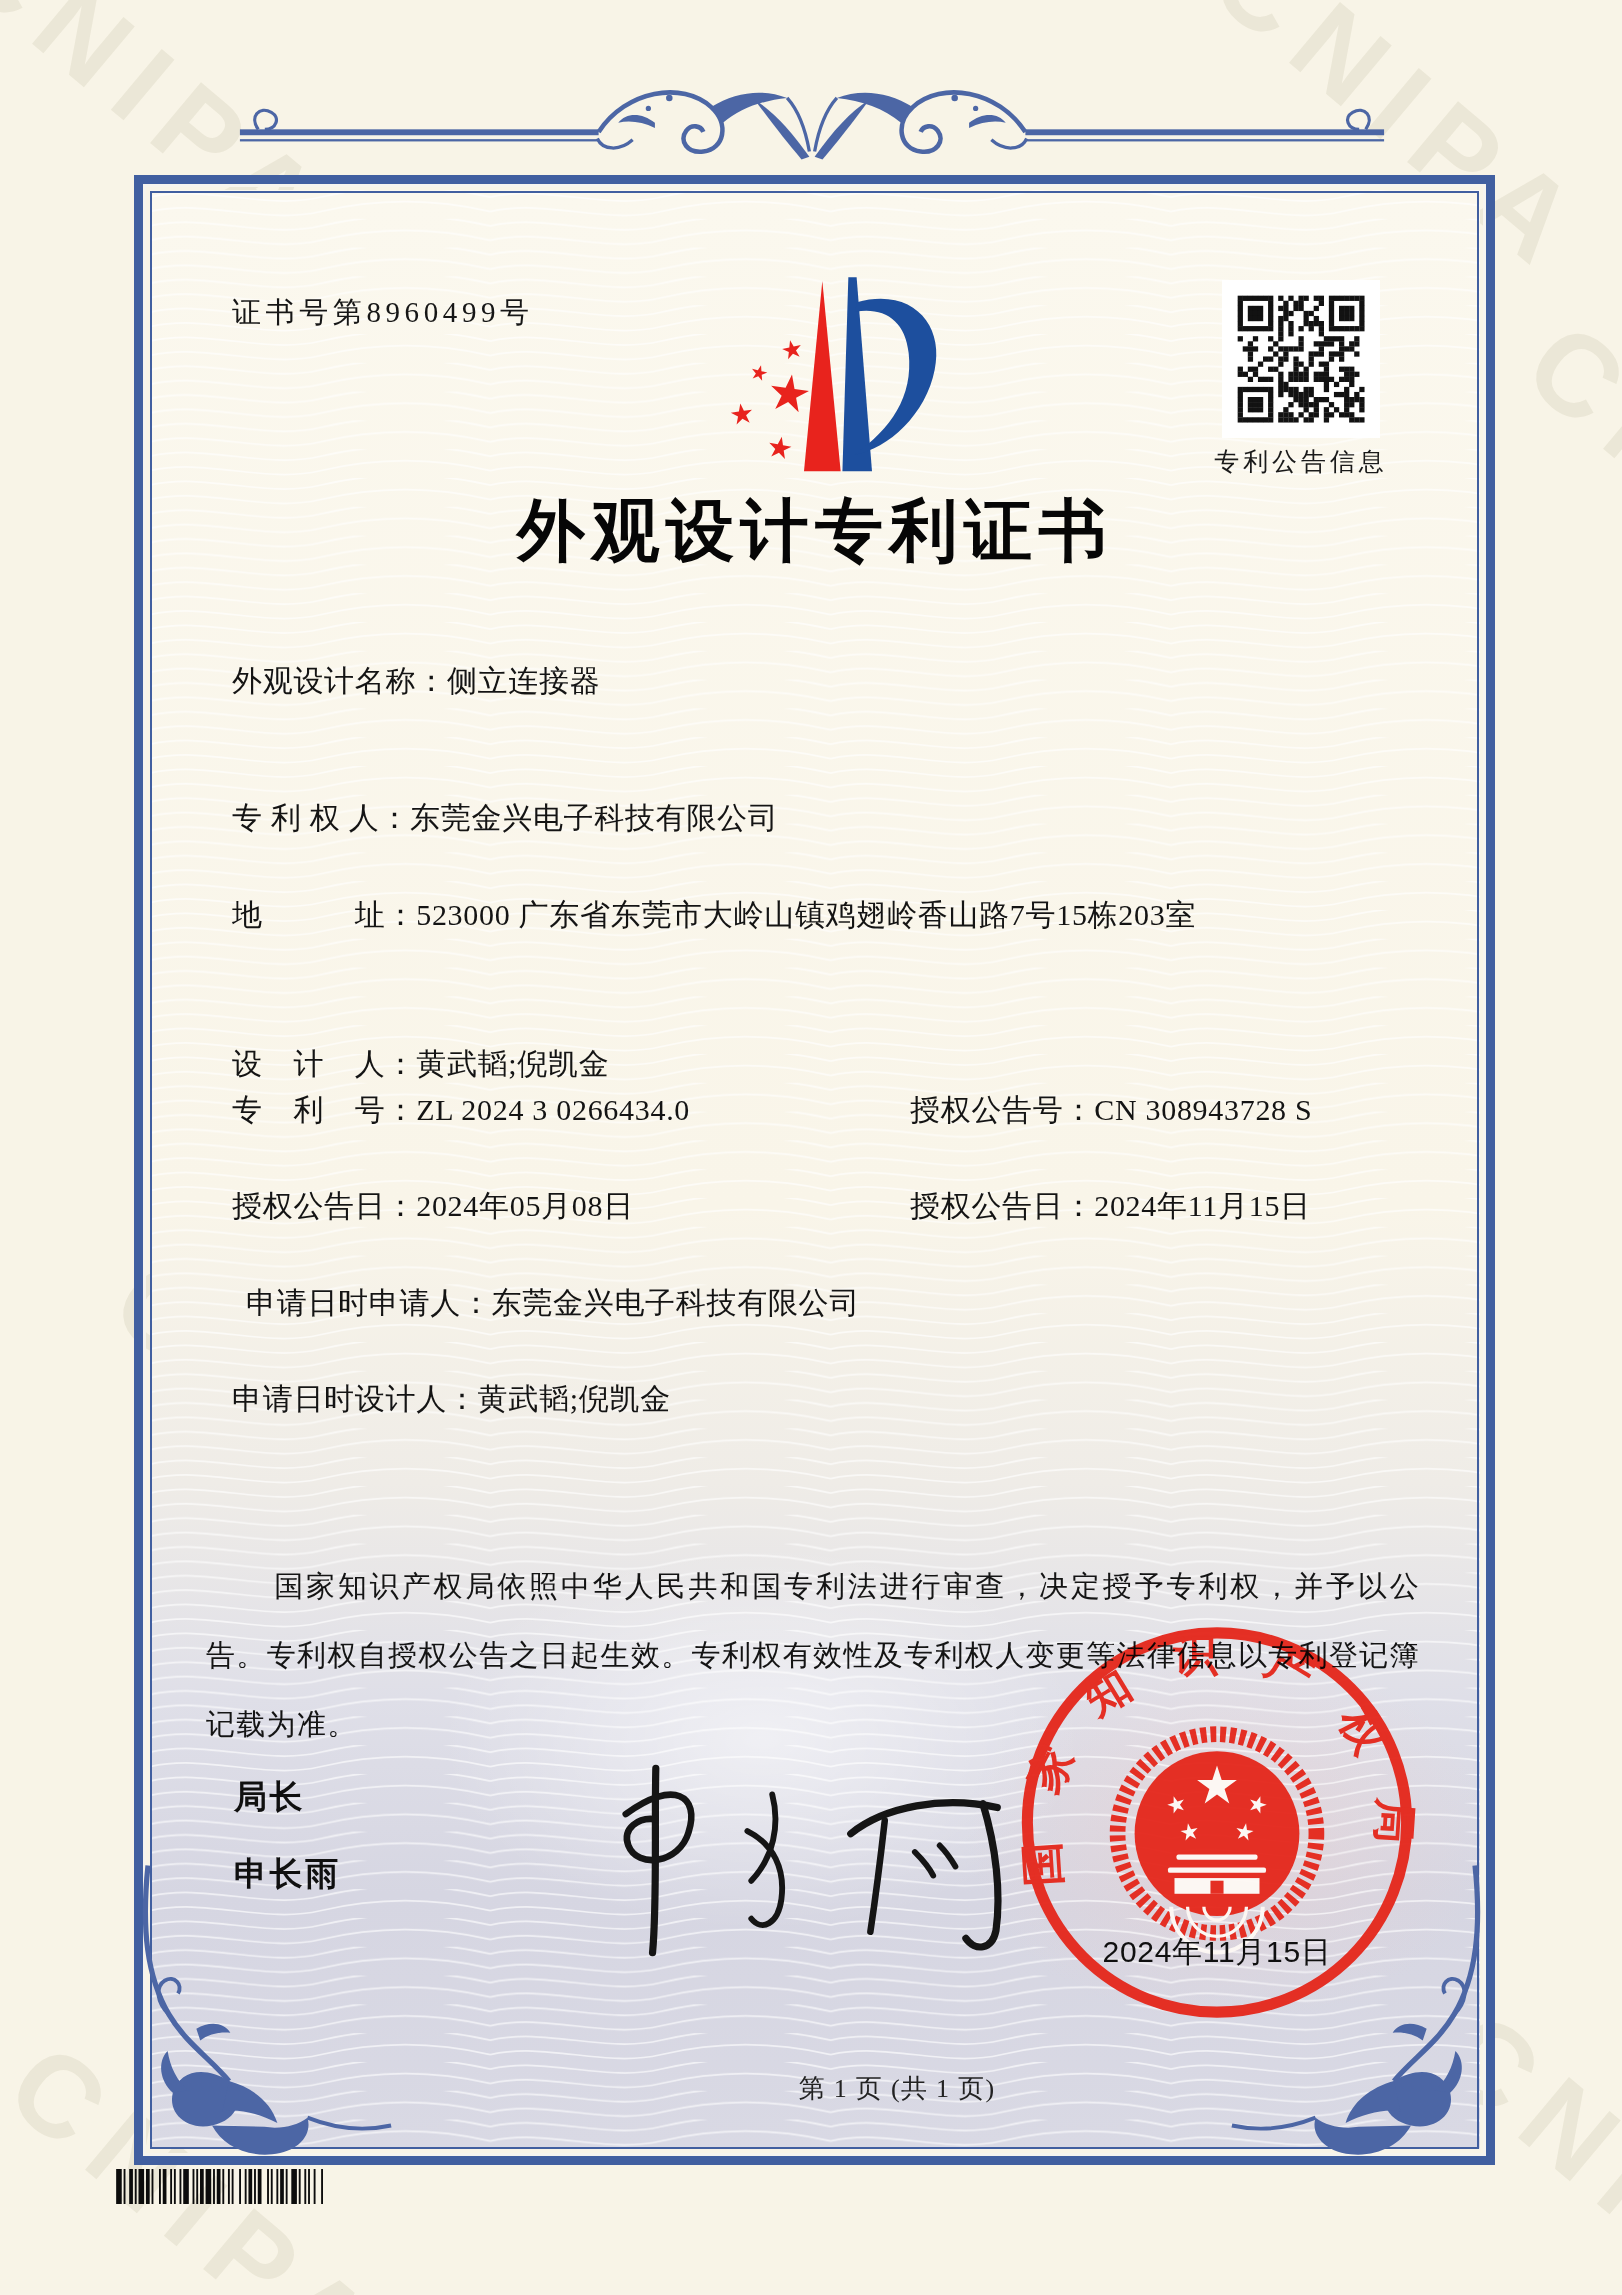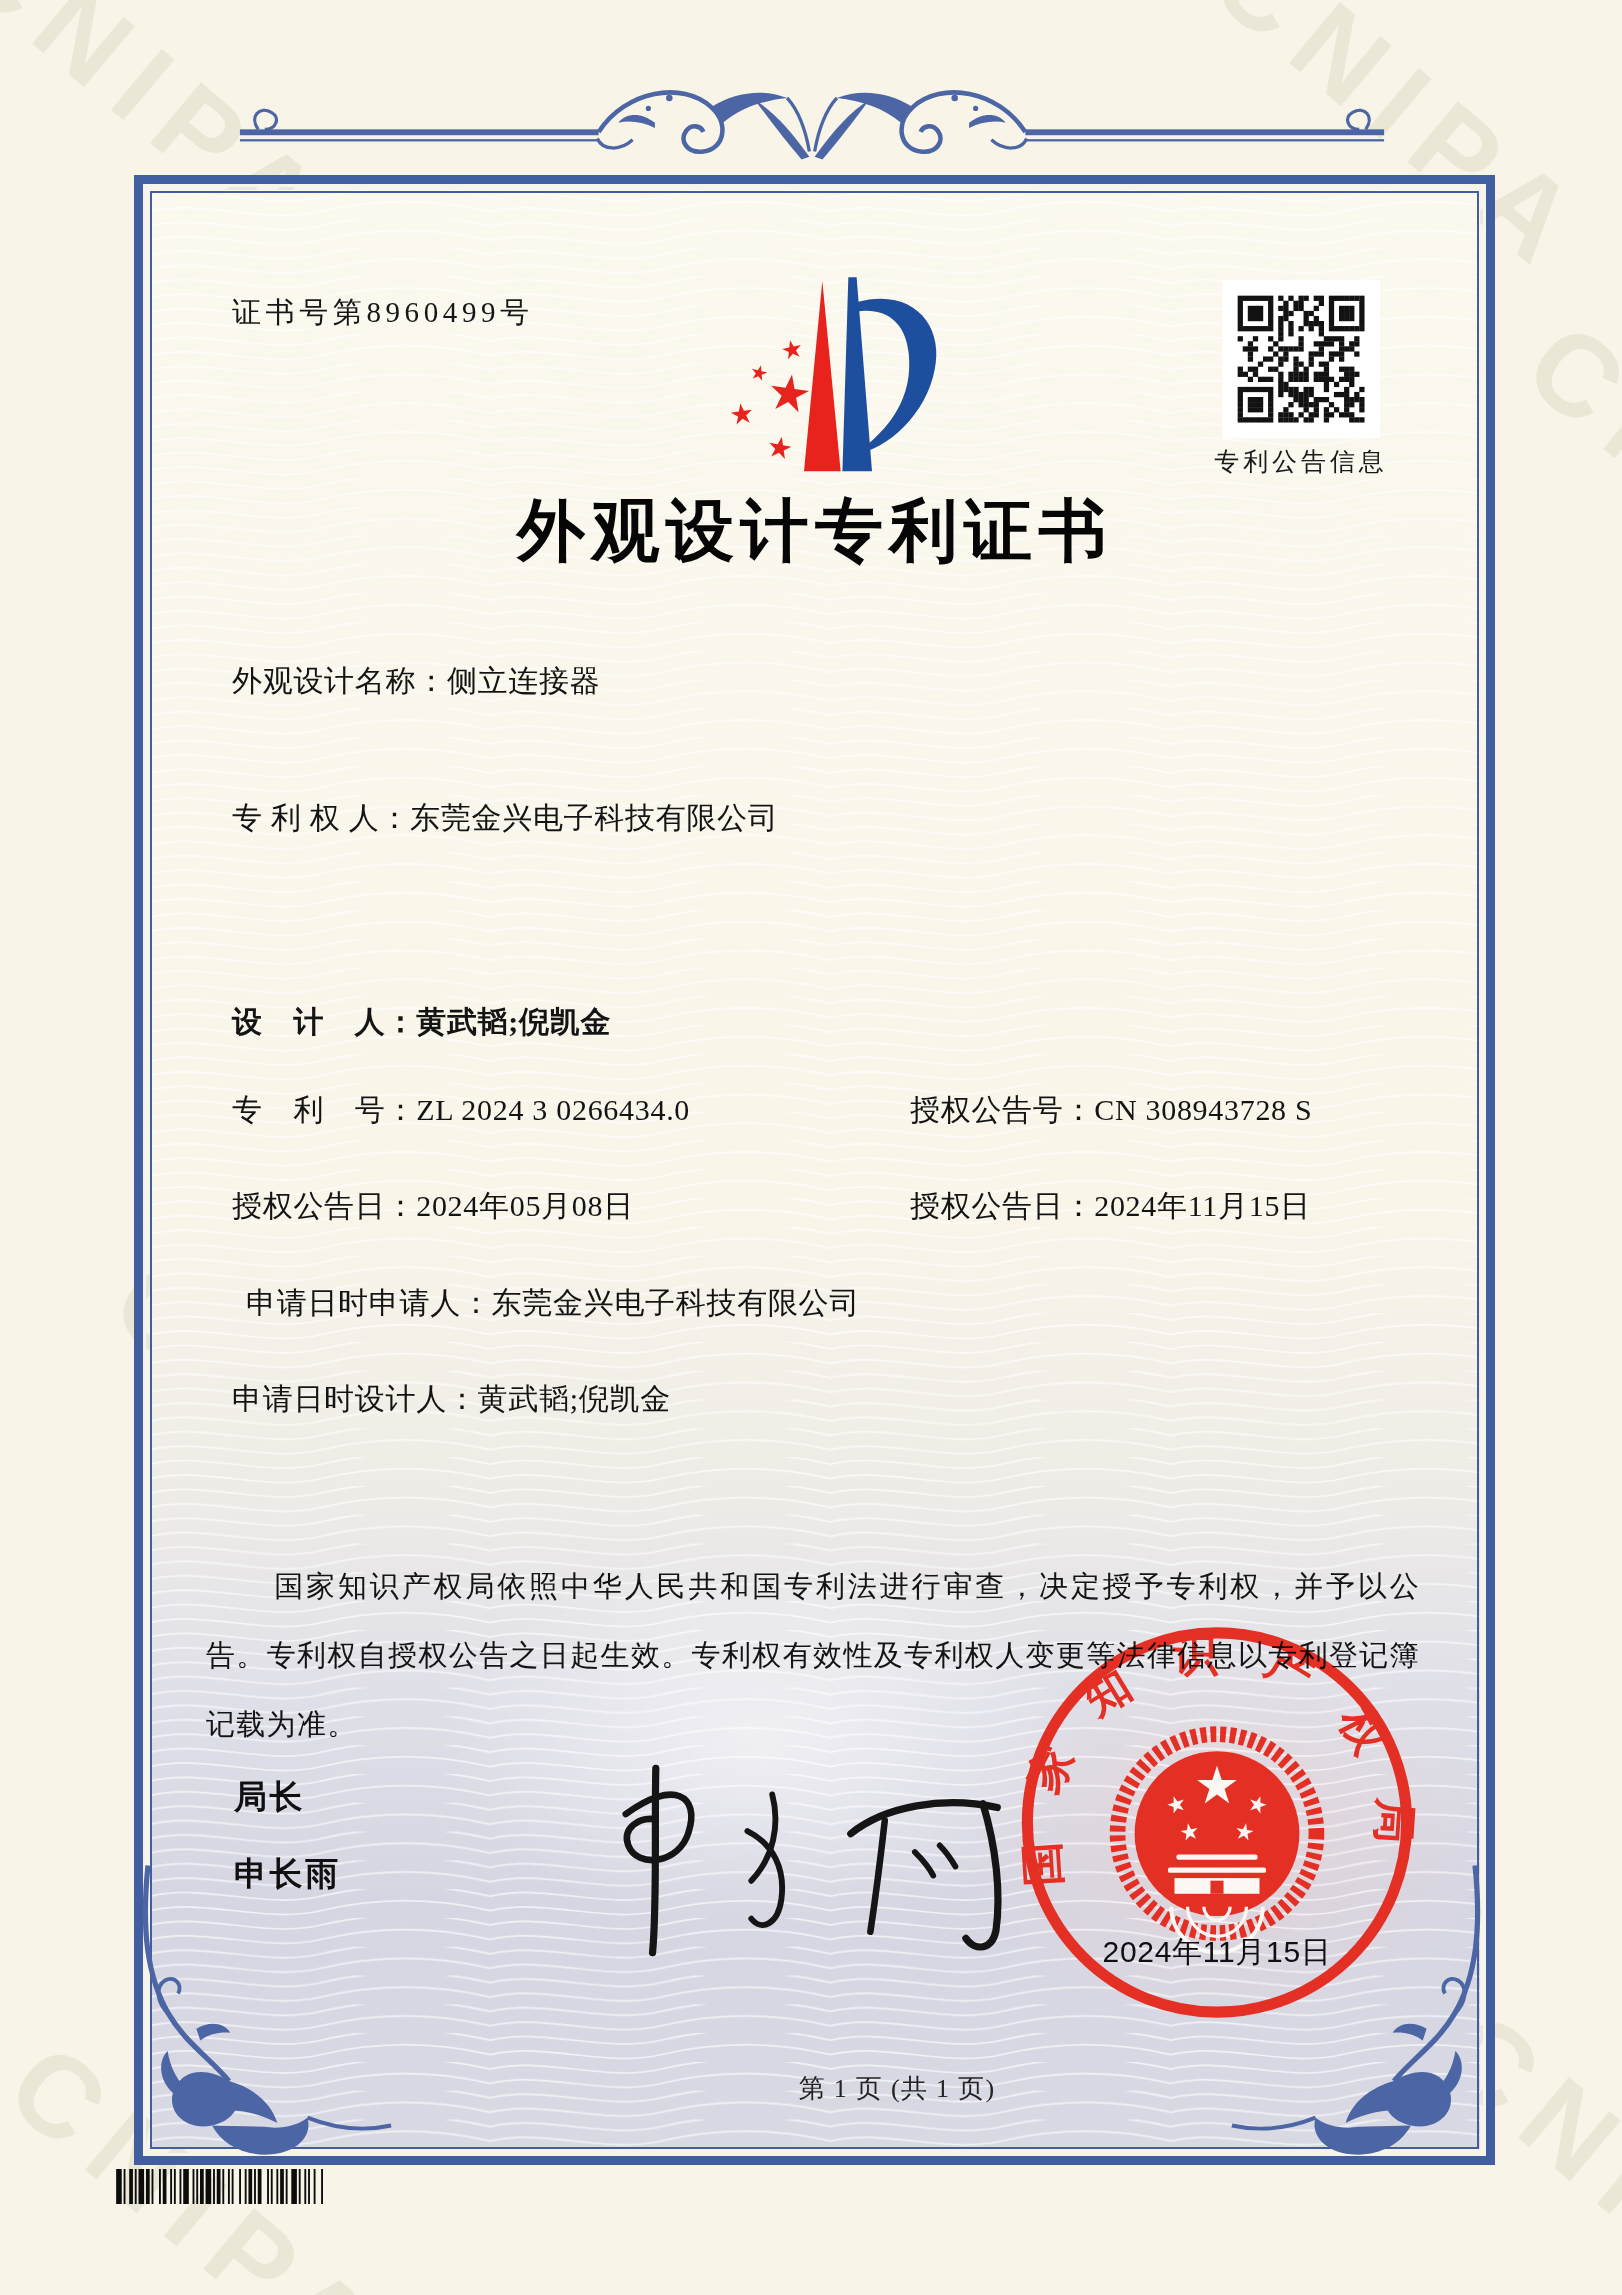"地 址：523000 广东省东莞市大岭山镇鸡翅岭香山路7号15栋203室" div.abs { html: none -> <div> <span>地 址：</span><span>523000 广东省东莞市大岭山镇鸡翅岭香山路7号15栋203室</span> </div> }
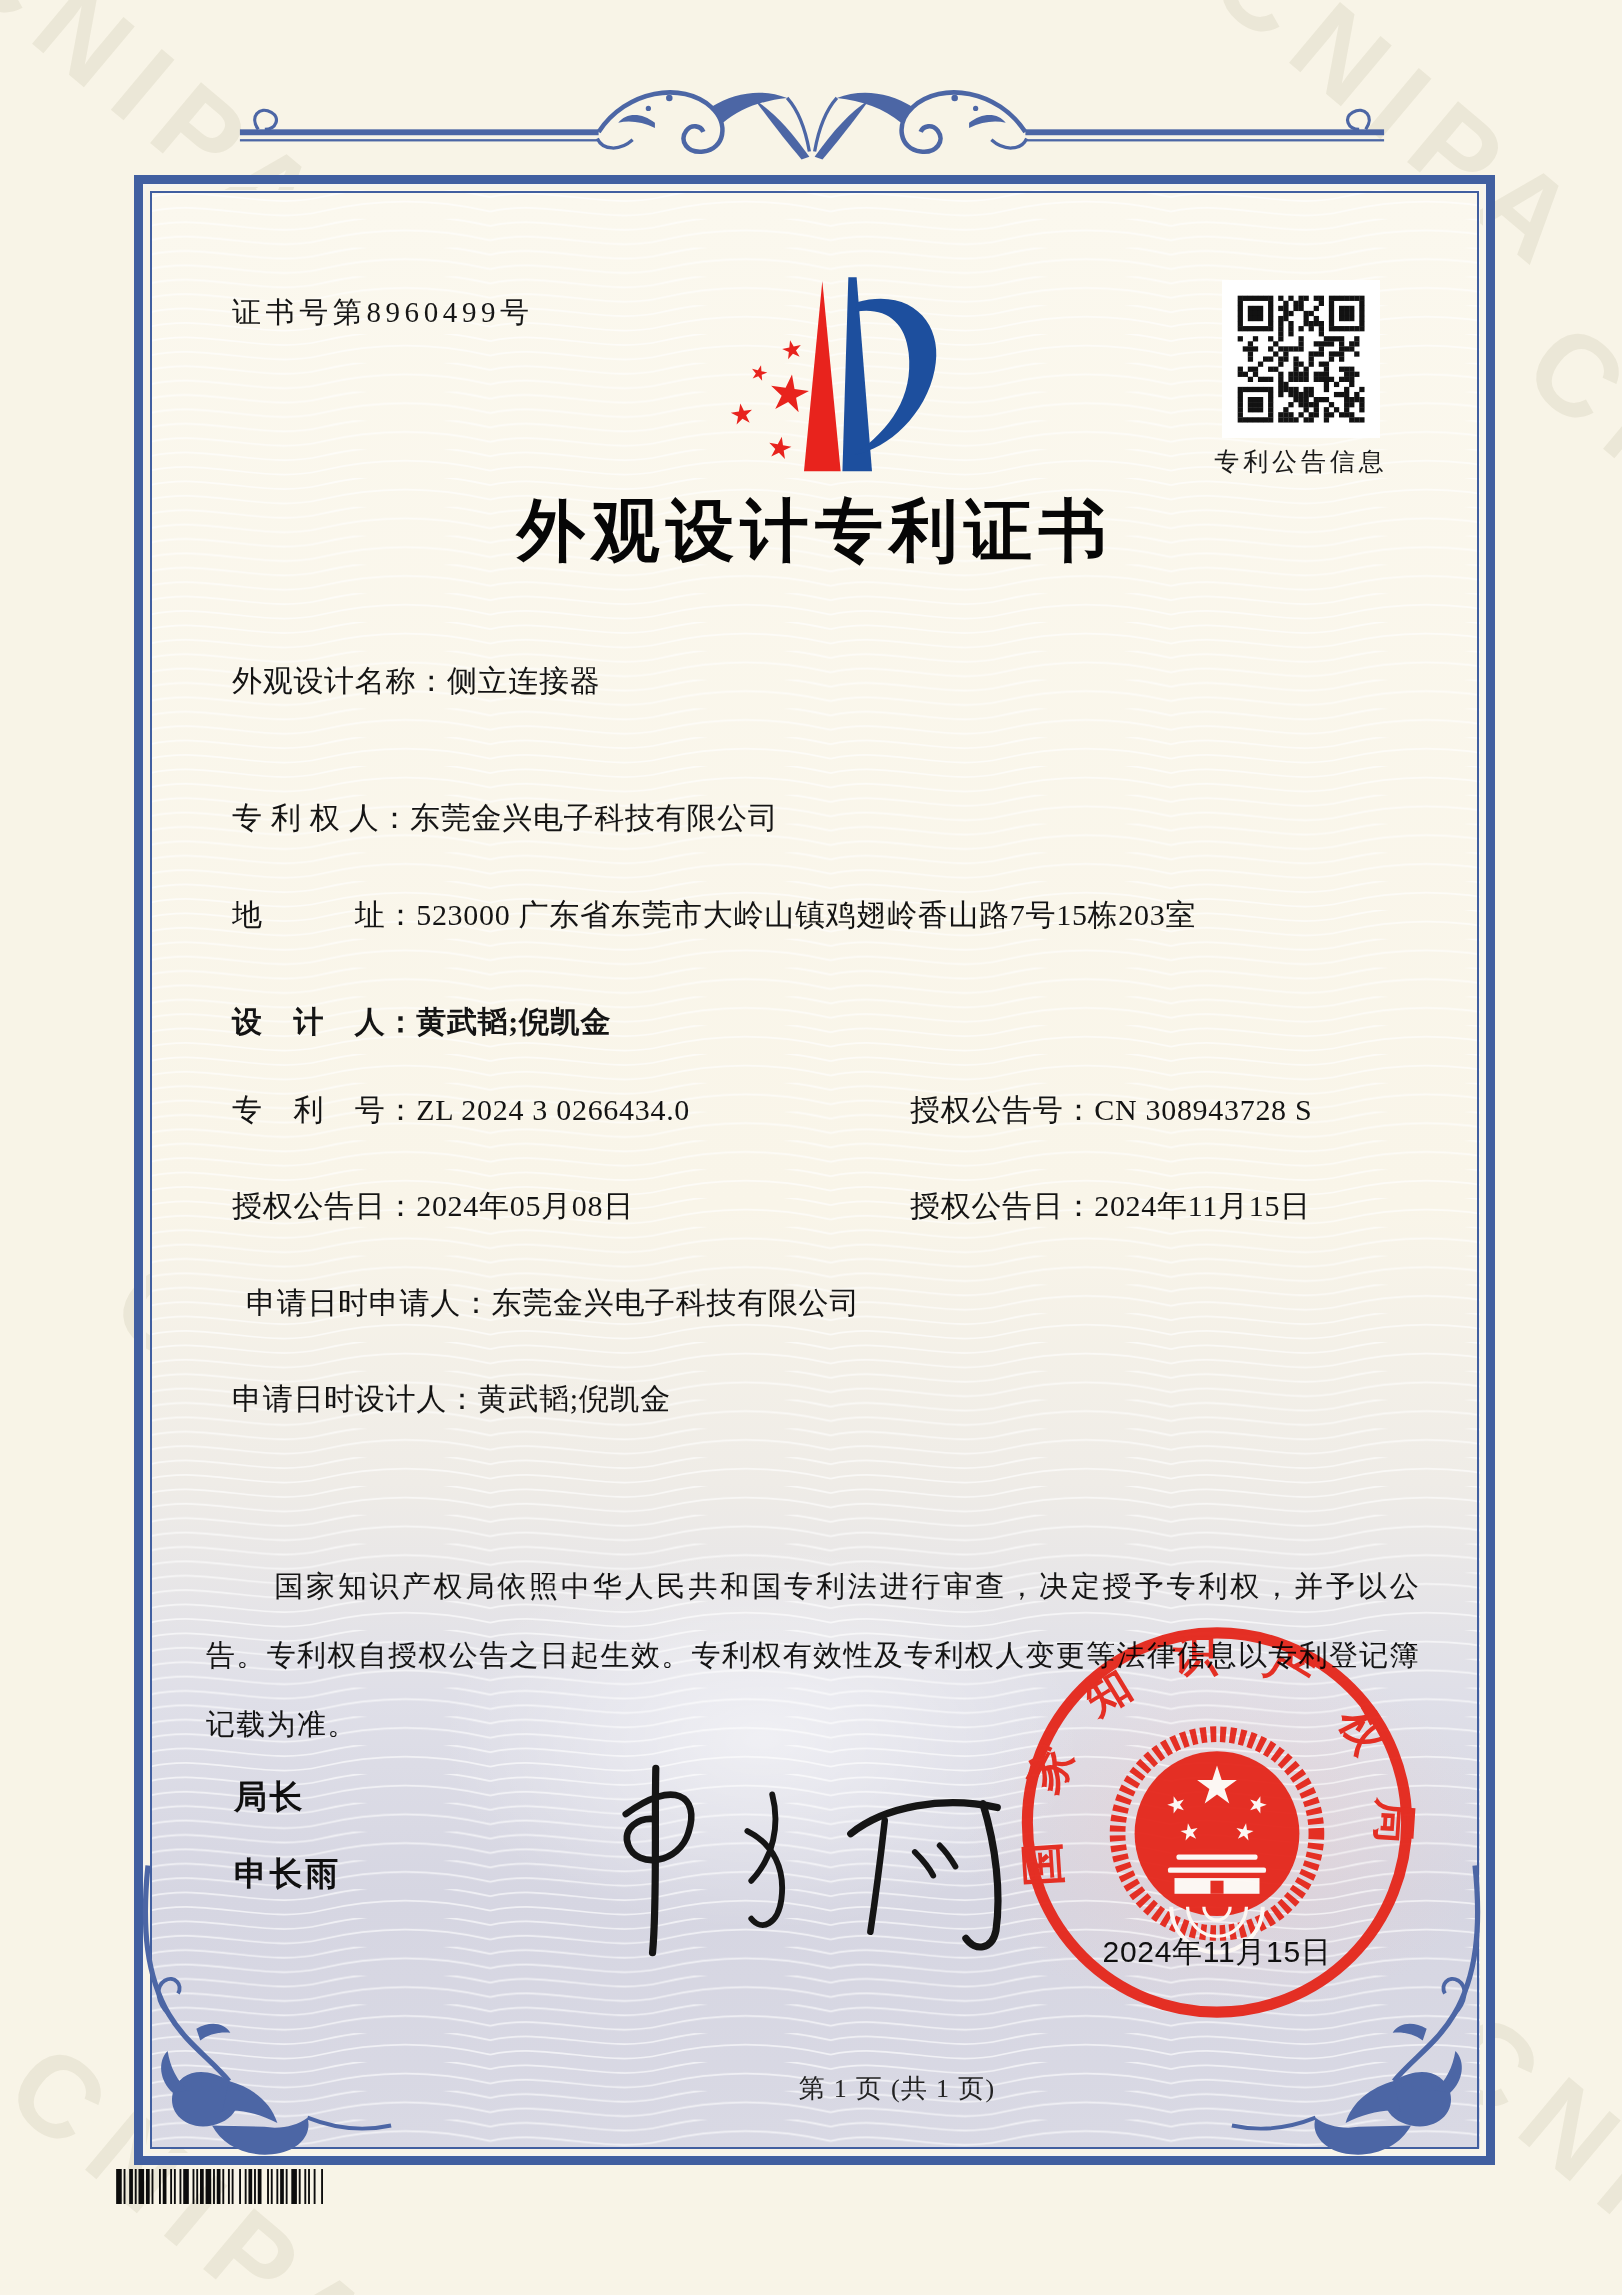"设 计 人：黄武韬;倪凯金" div.abs { font-weight: bold -> none; top: 1002px -> 1044px }
